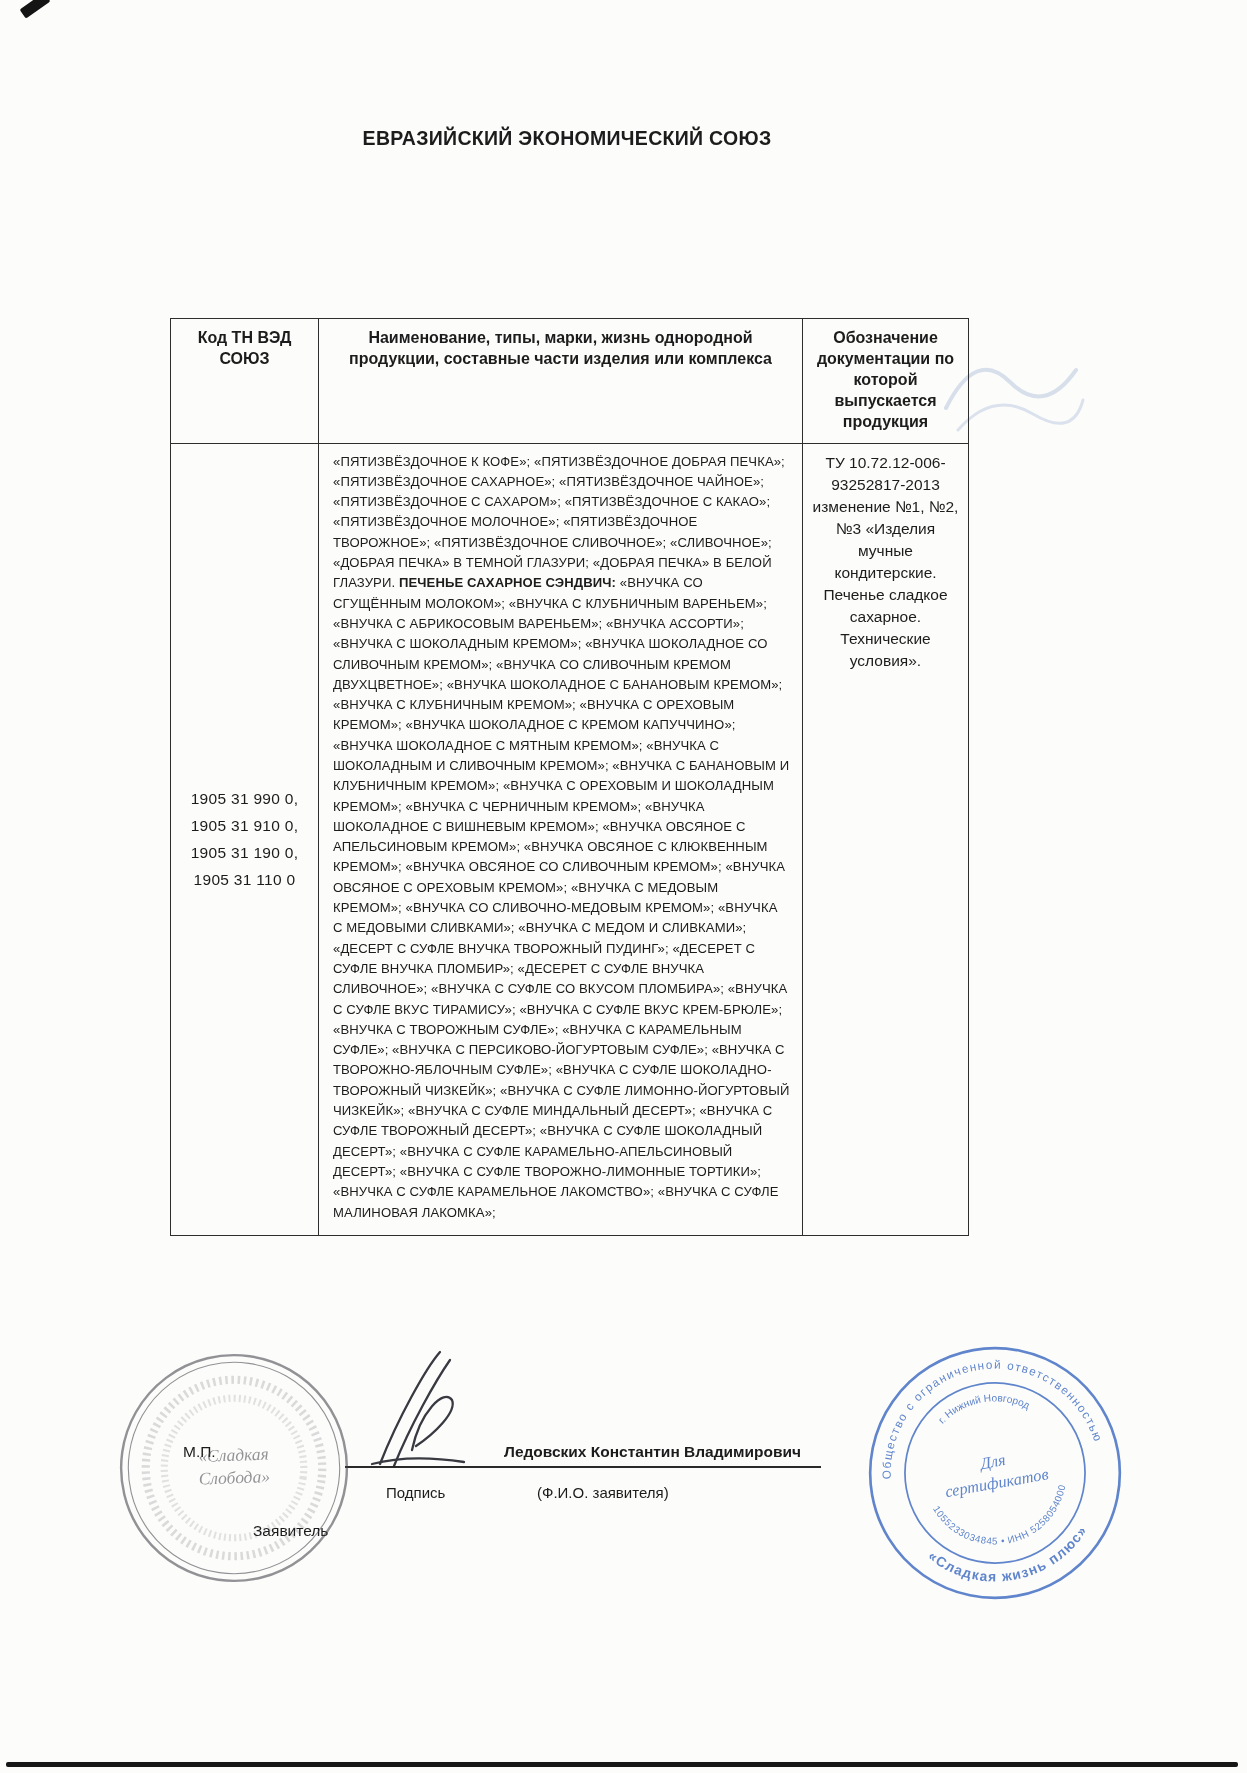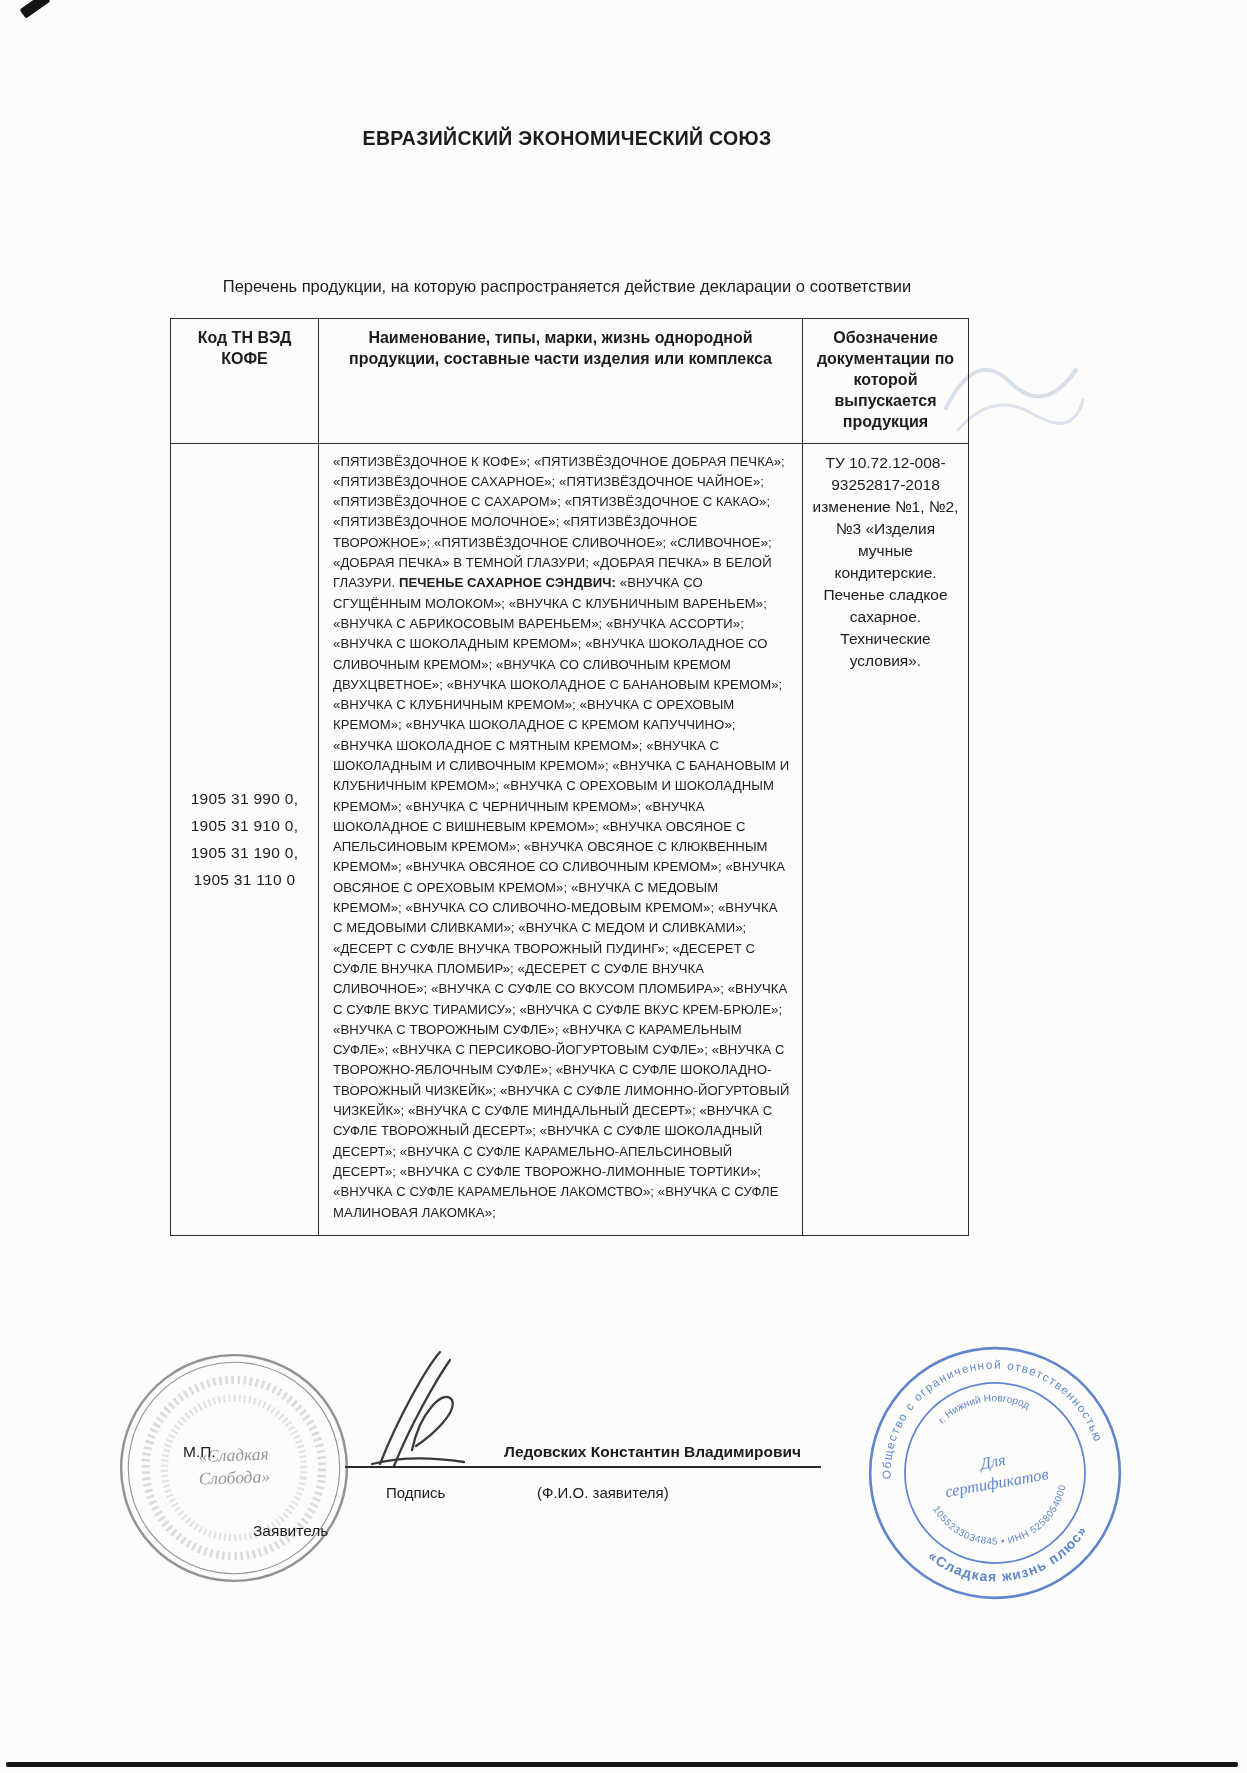"Перечень продукции, на которую" div.abs { html: <div>Перечень продукции, на которую распространяется действие декларации о соответствии</div> -> none }
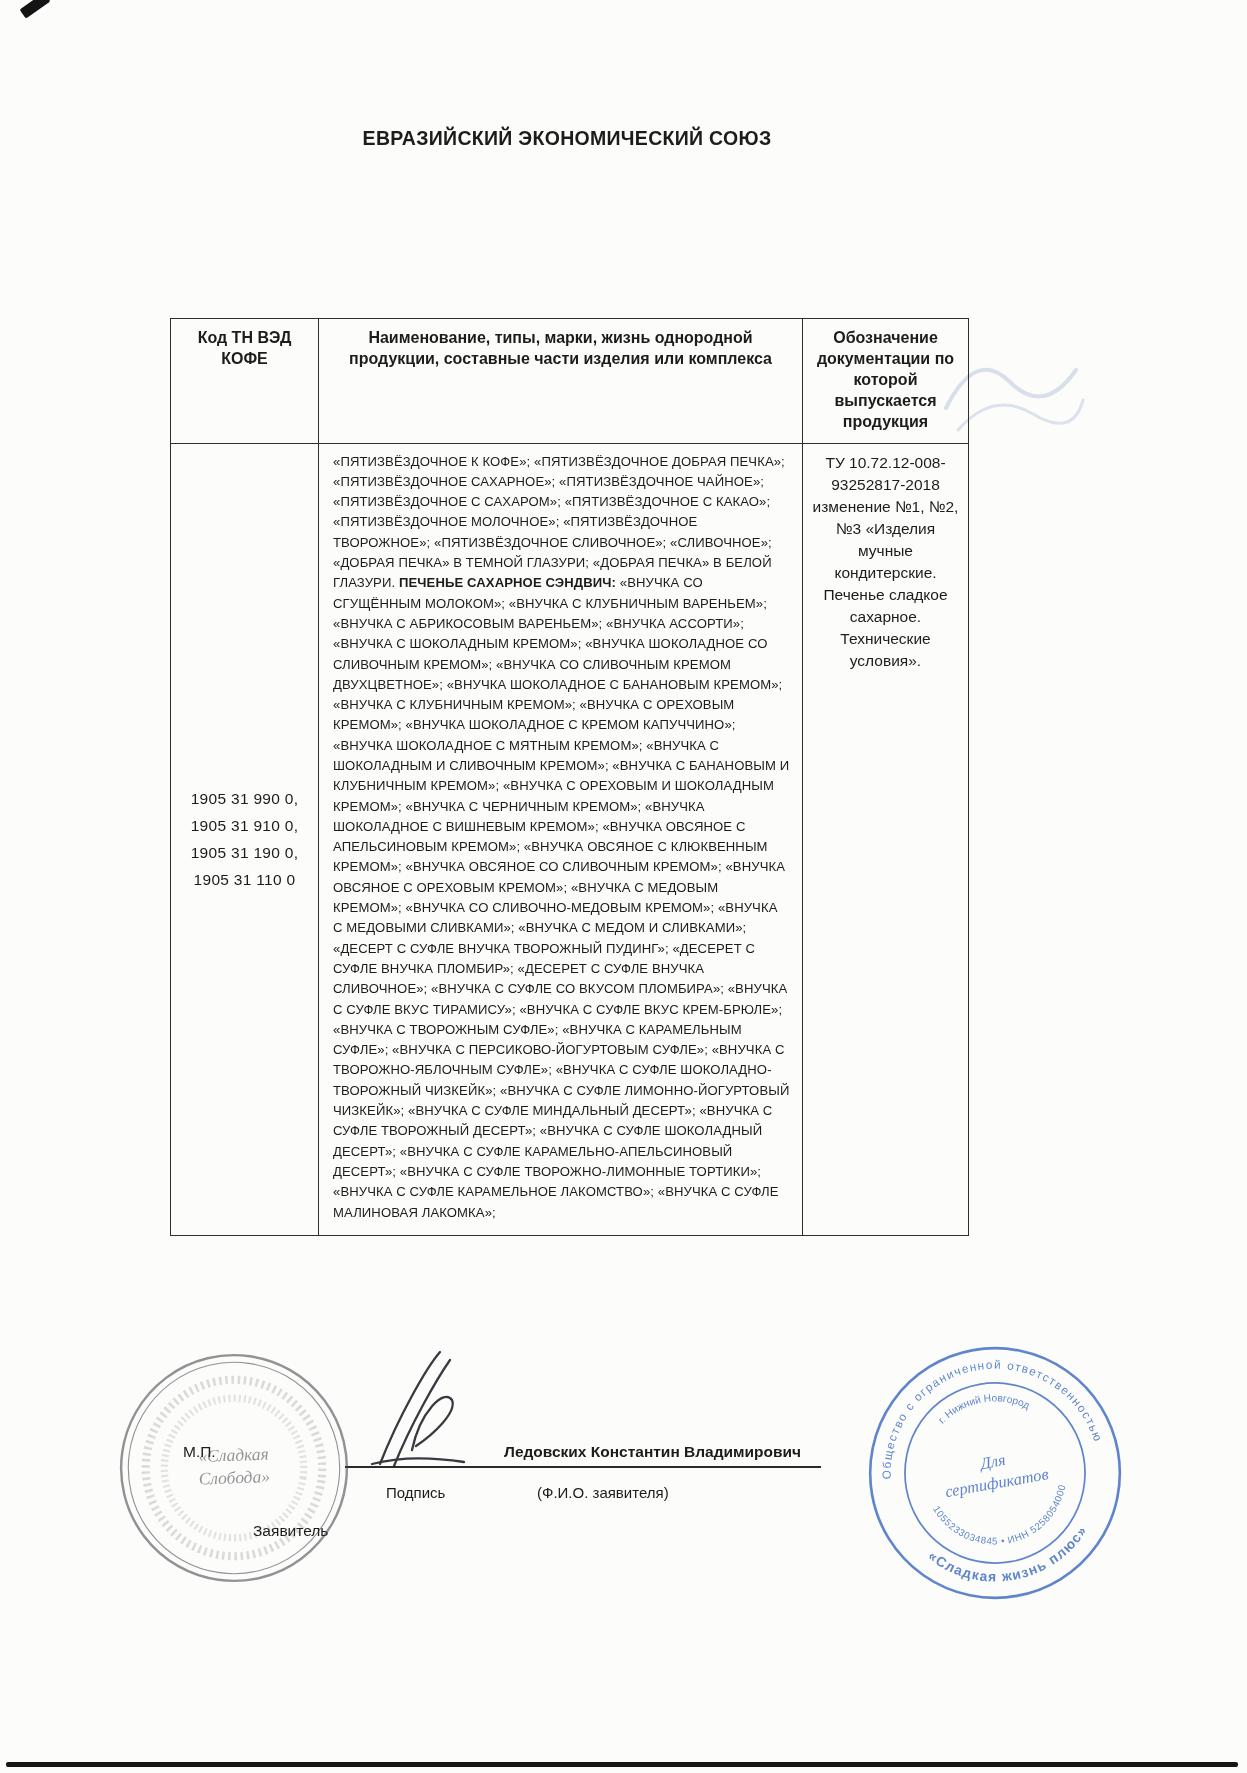"Код ТН ВЭД КОФЕ" th { text: КОФЕ -> СОЮЗ }
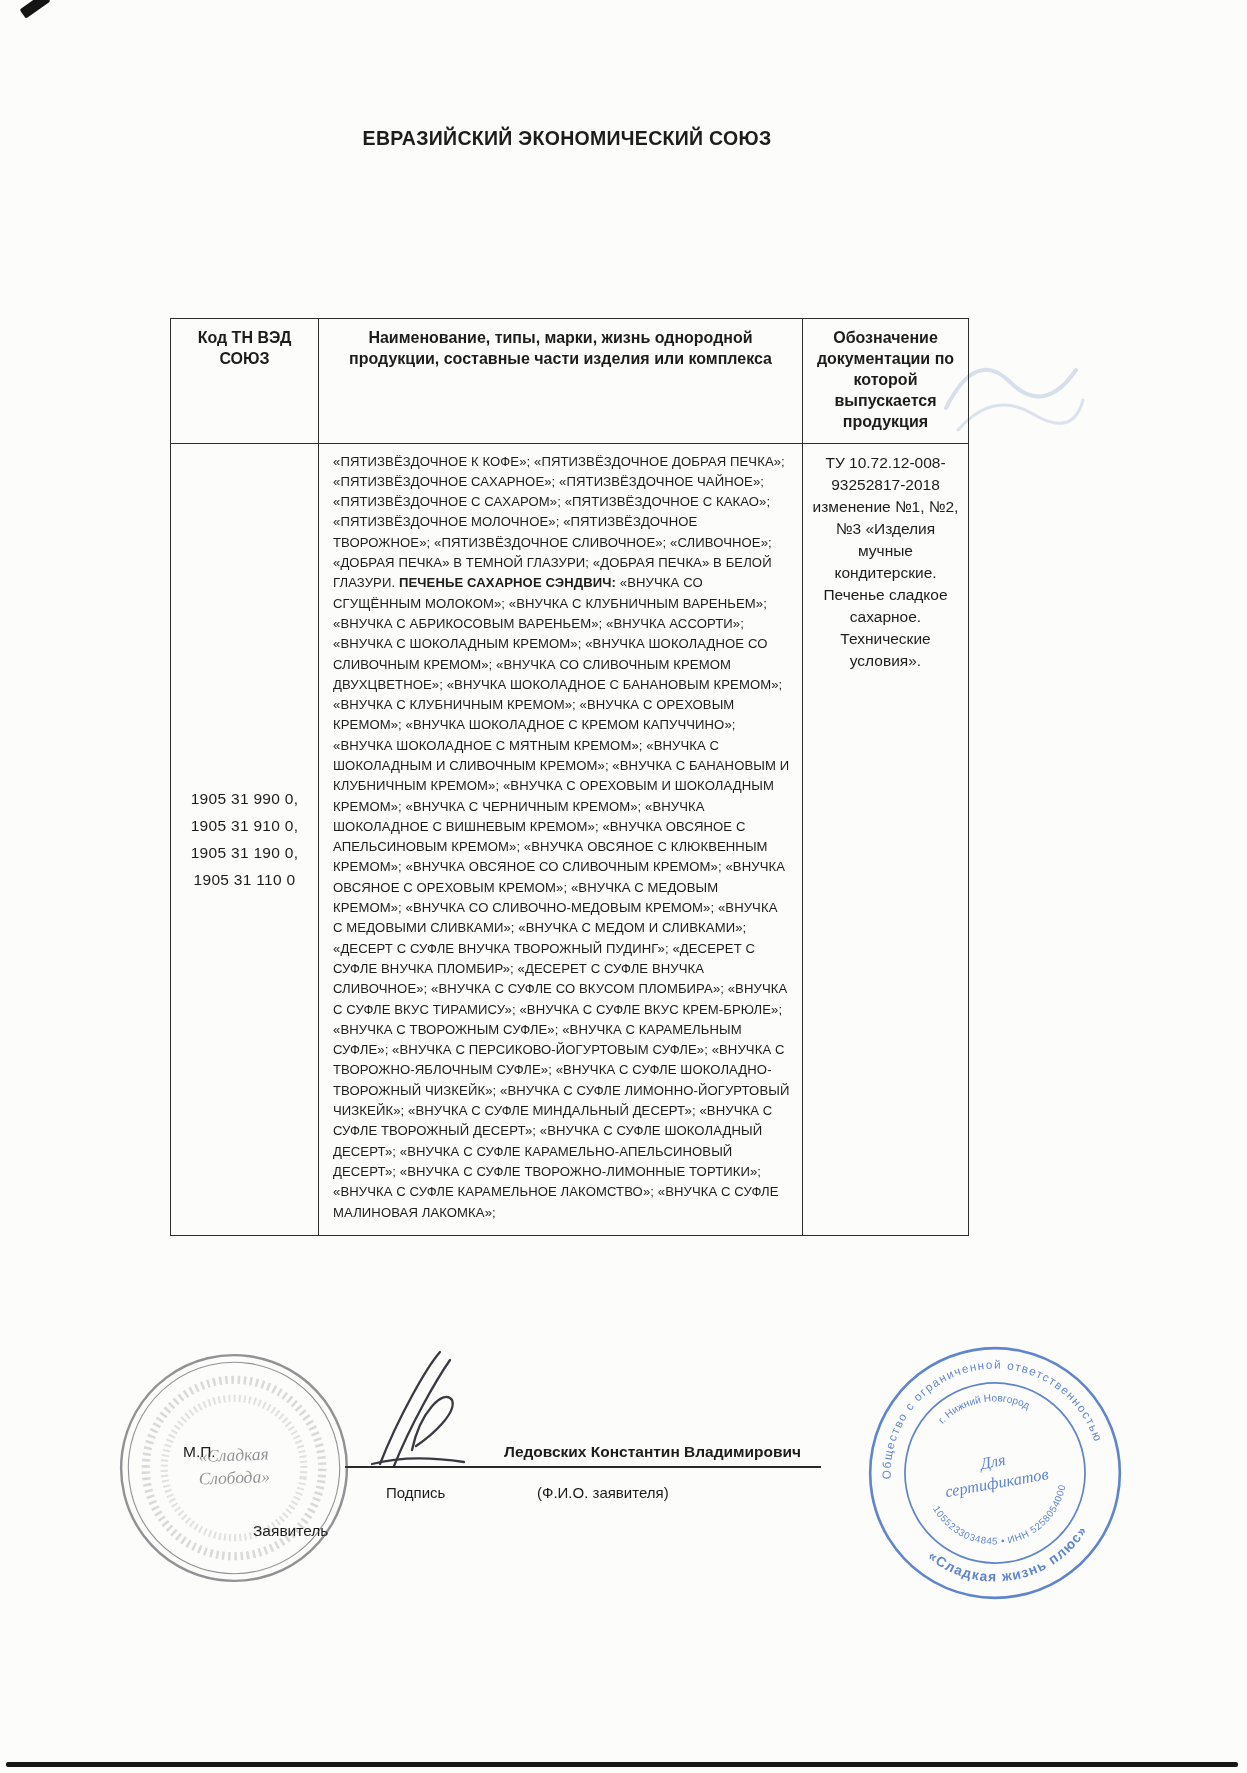"ТУ 10.72.12-008-93252817-2018 изменение" td.doc { text: 10.72.12-008-93252817-2018 -> 10.72.12-006-93252817-2013 }
